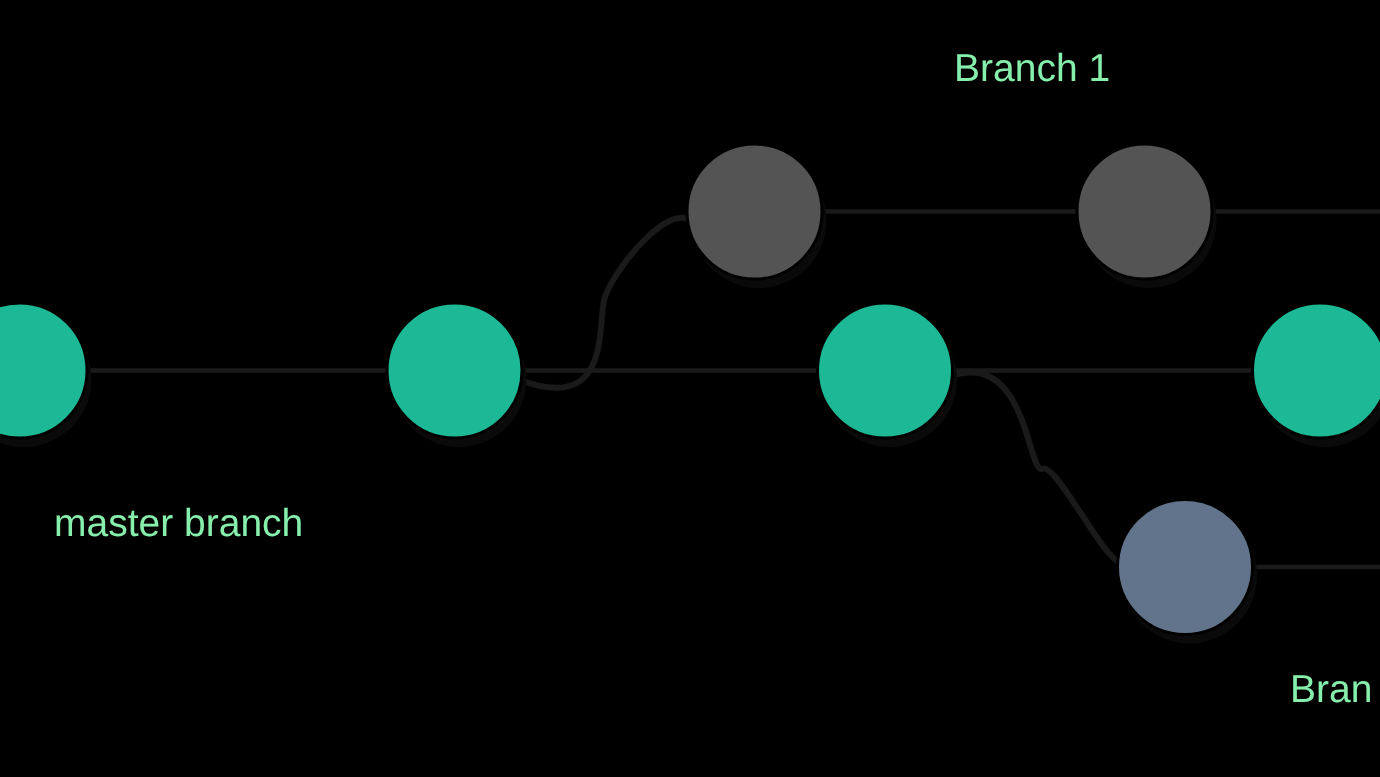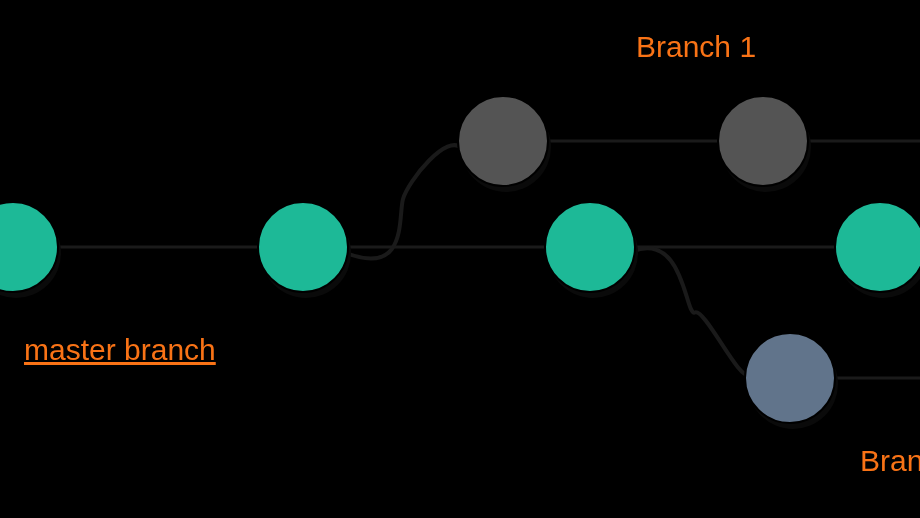"Branch 1" .label { color: #f97316 -> #86efac; font-size: 30px -> 26px }
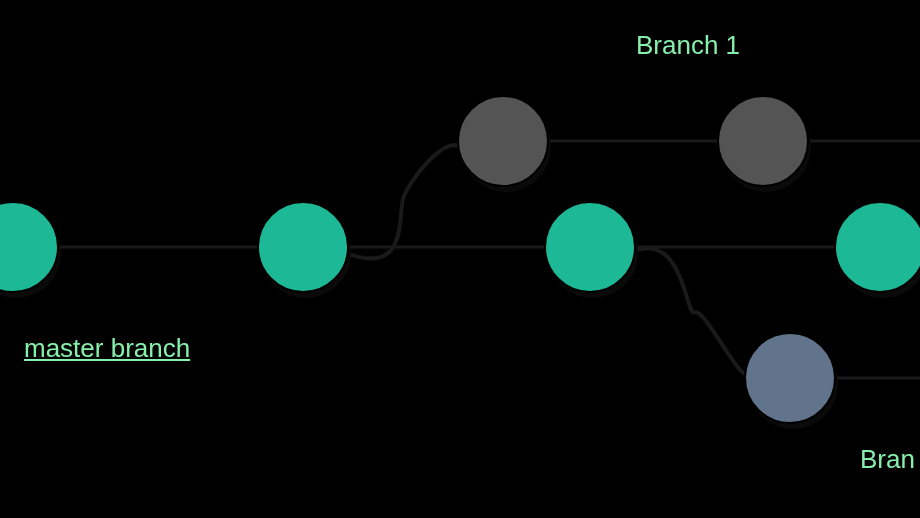"master branch" div.label { left: 24px -> 36px; text-decoration: underline -> none }
